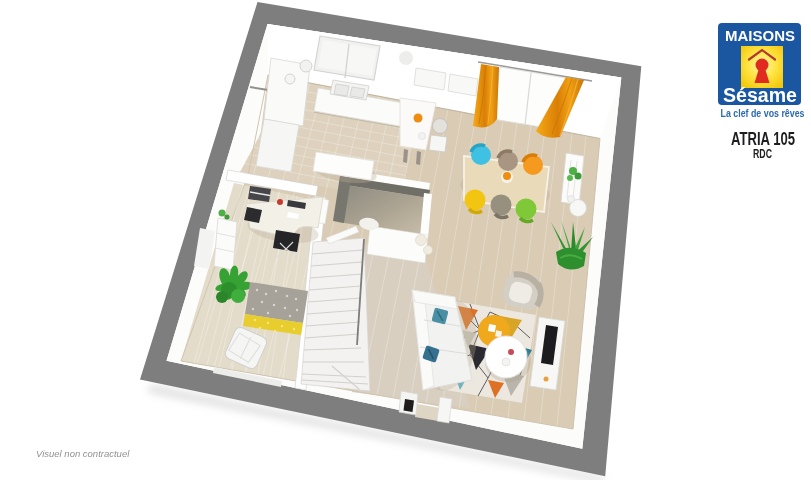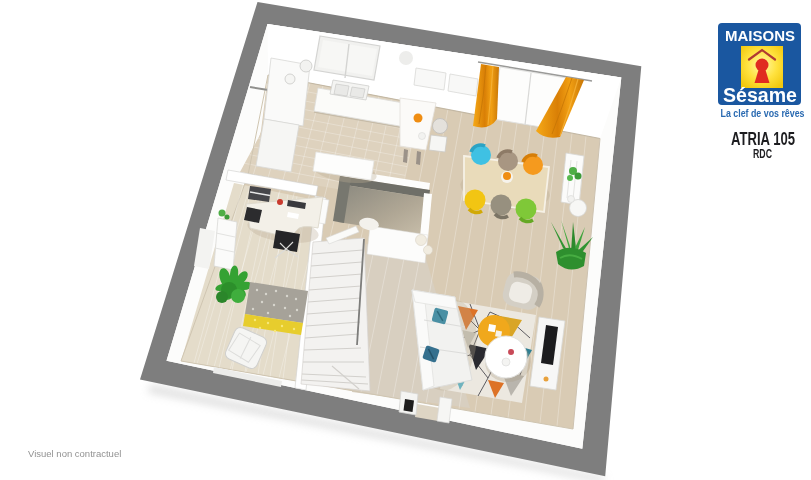"Visuel non contractuel" .note { font-style: none -> italic; left: 28px -> 36px }
